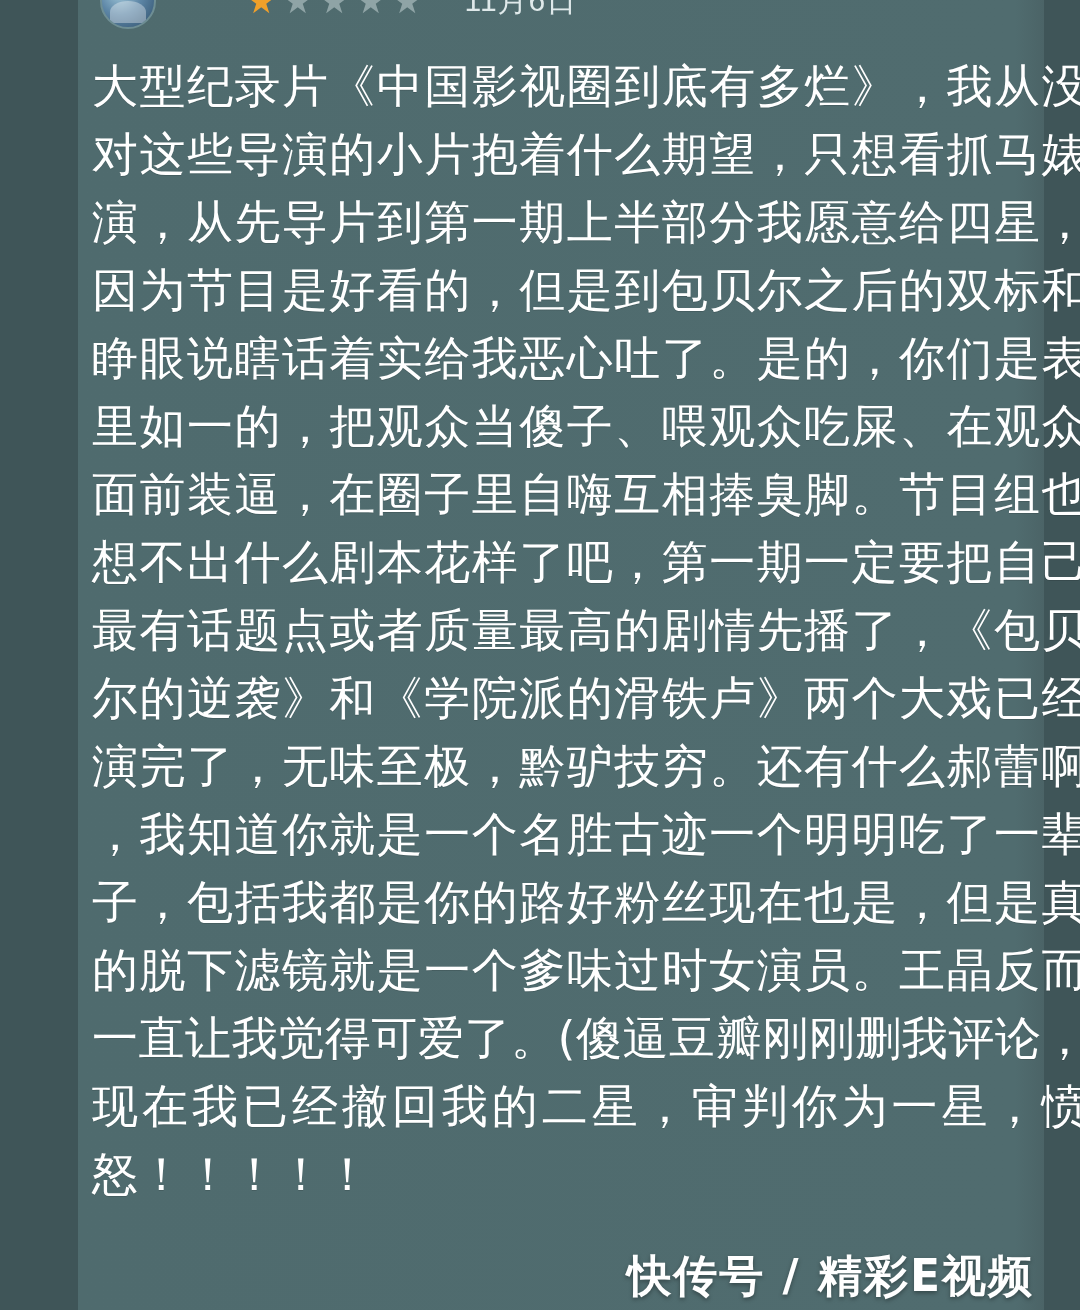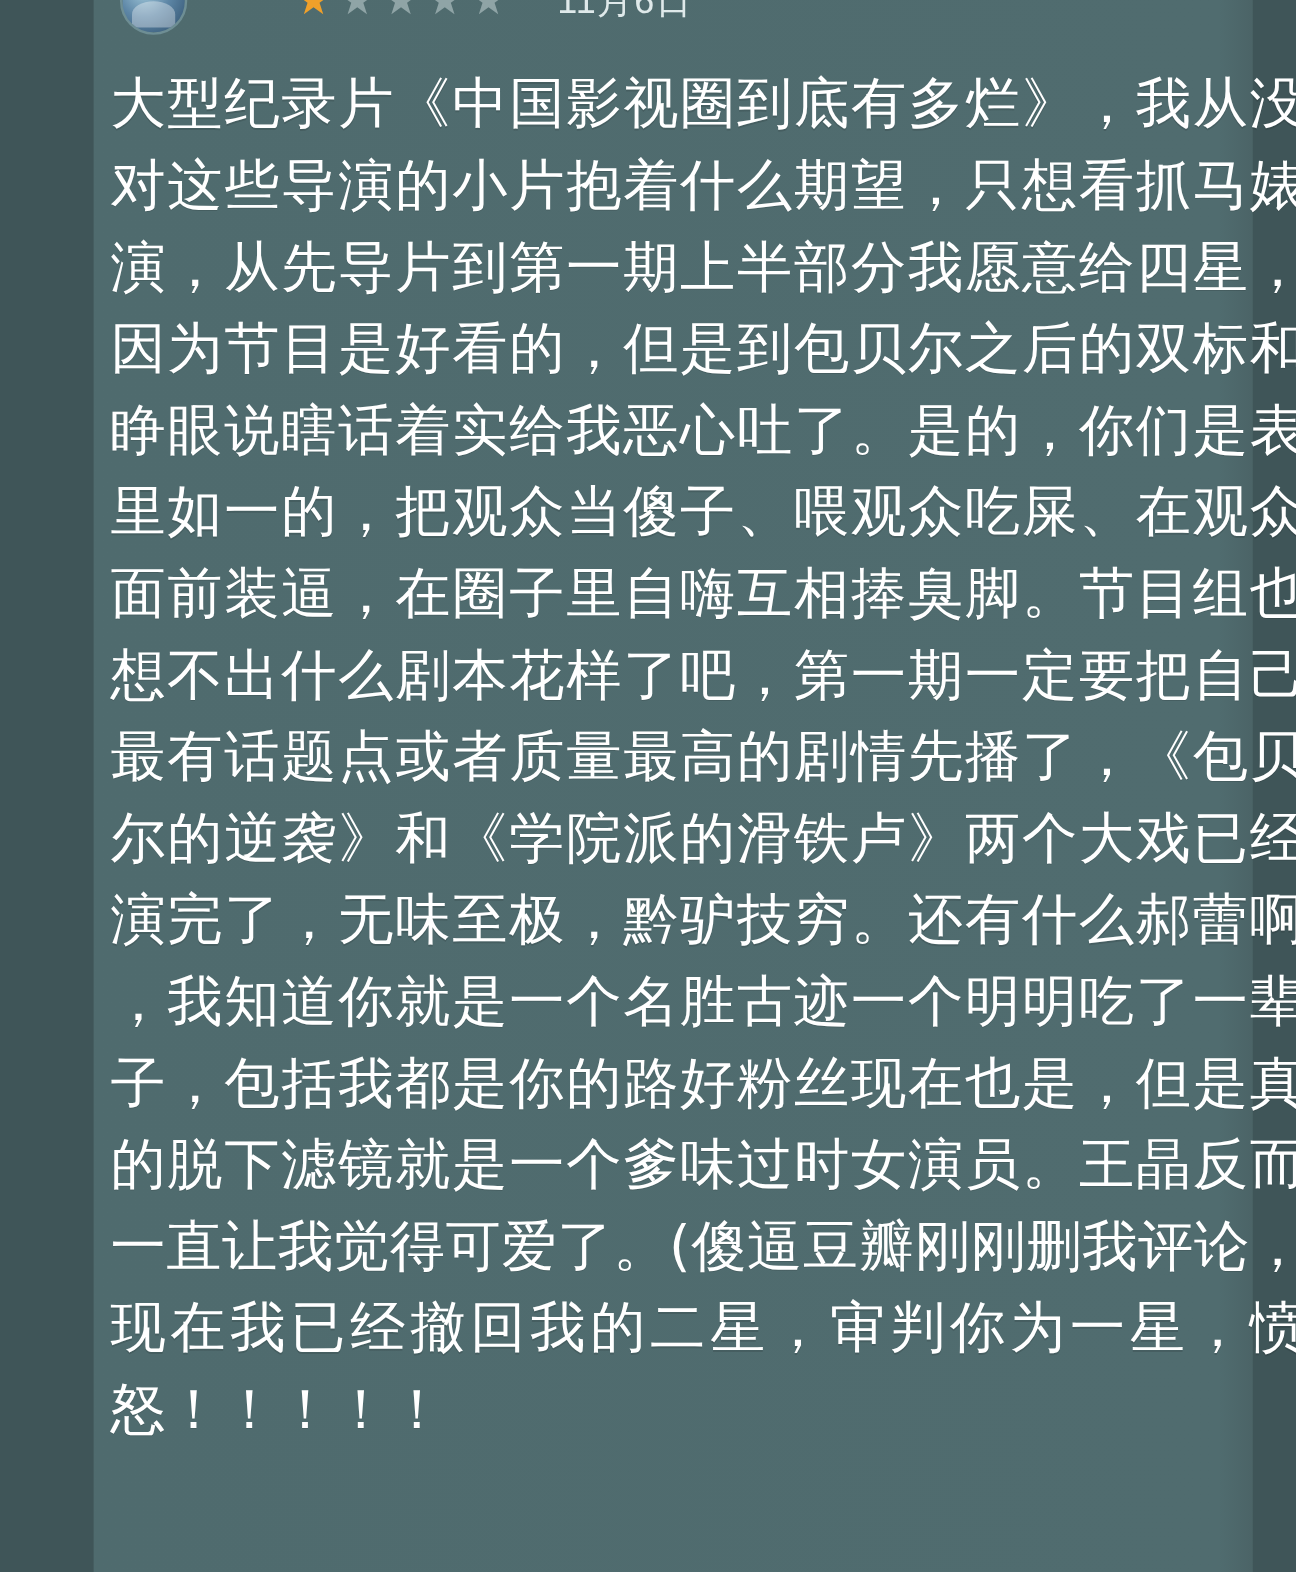"快传号 / 精彩E视频" div.watermark { html: none -> <div>快传号 / 精彩E视频</div> }
